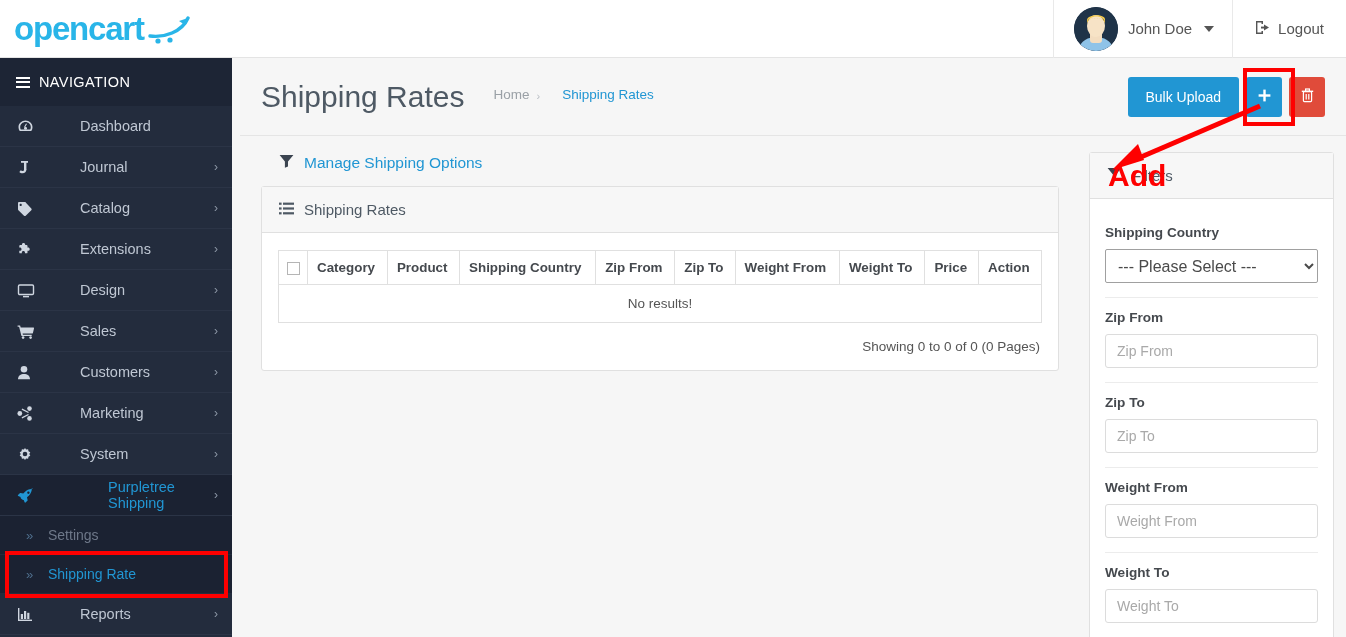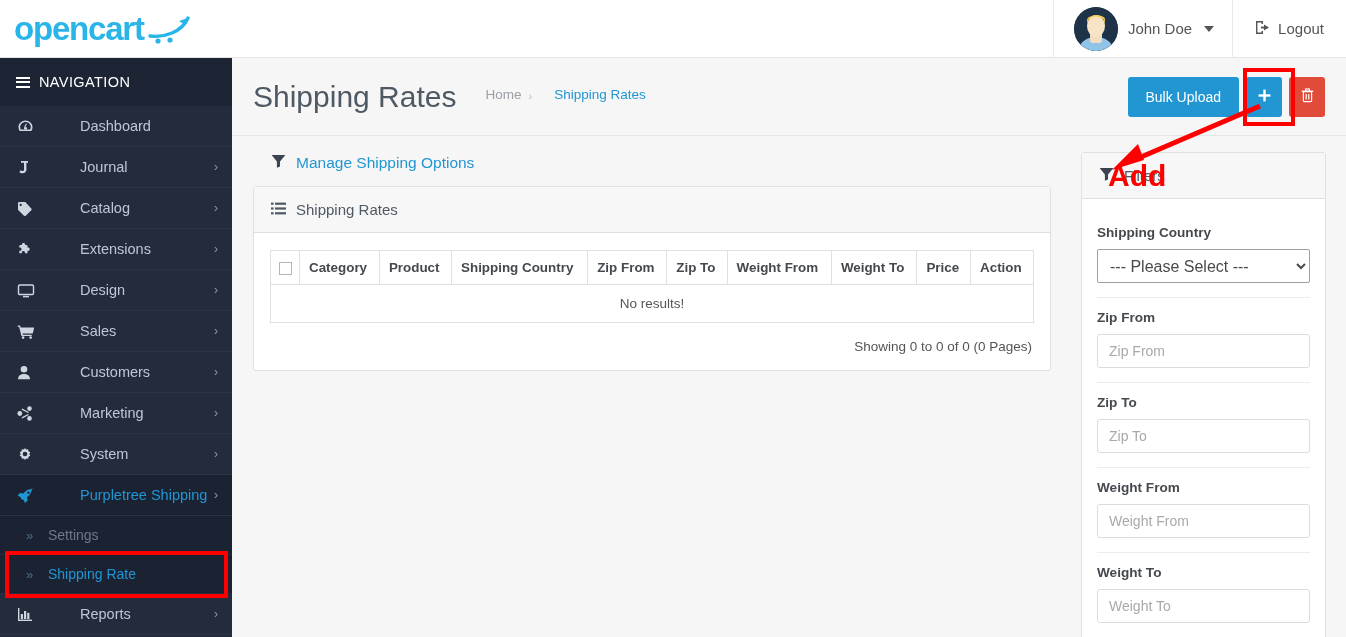"Shipping Rates" .content { padding-left: none -> 8px }
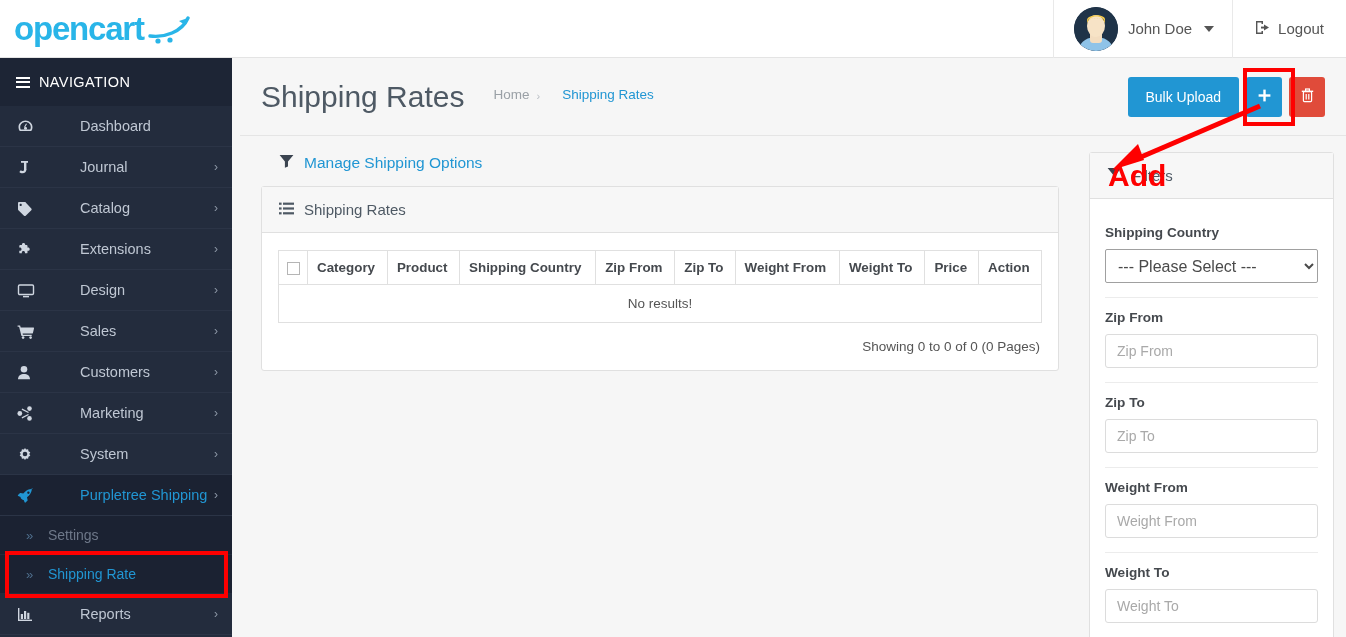"Purpletree Shipping" .nav-item.active { gap: none -> 28px }
